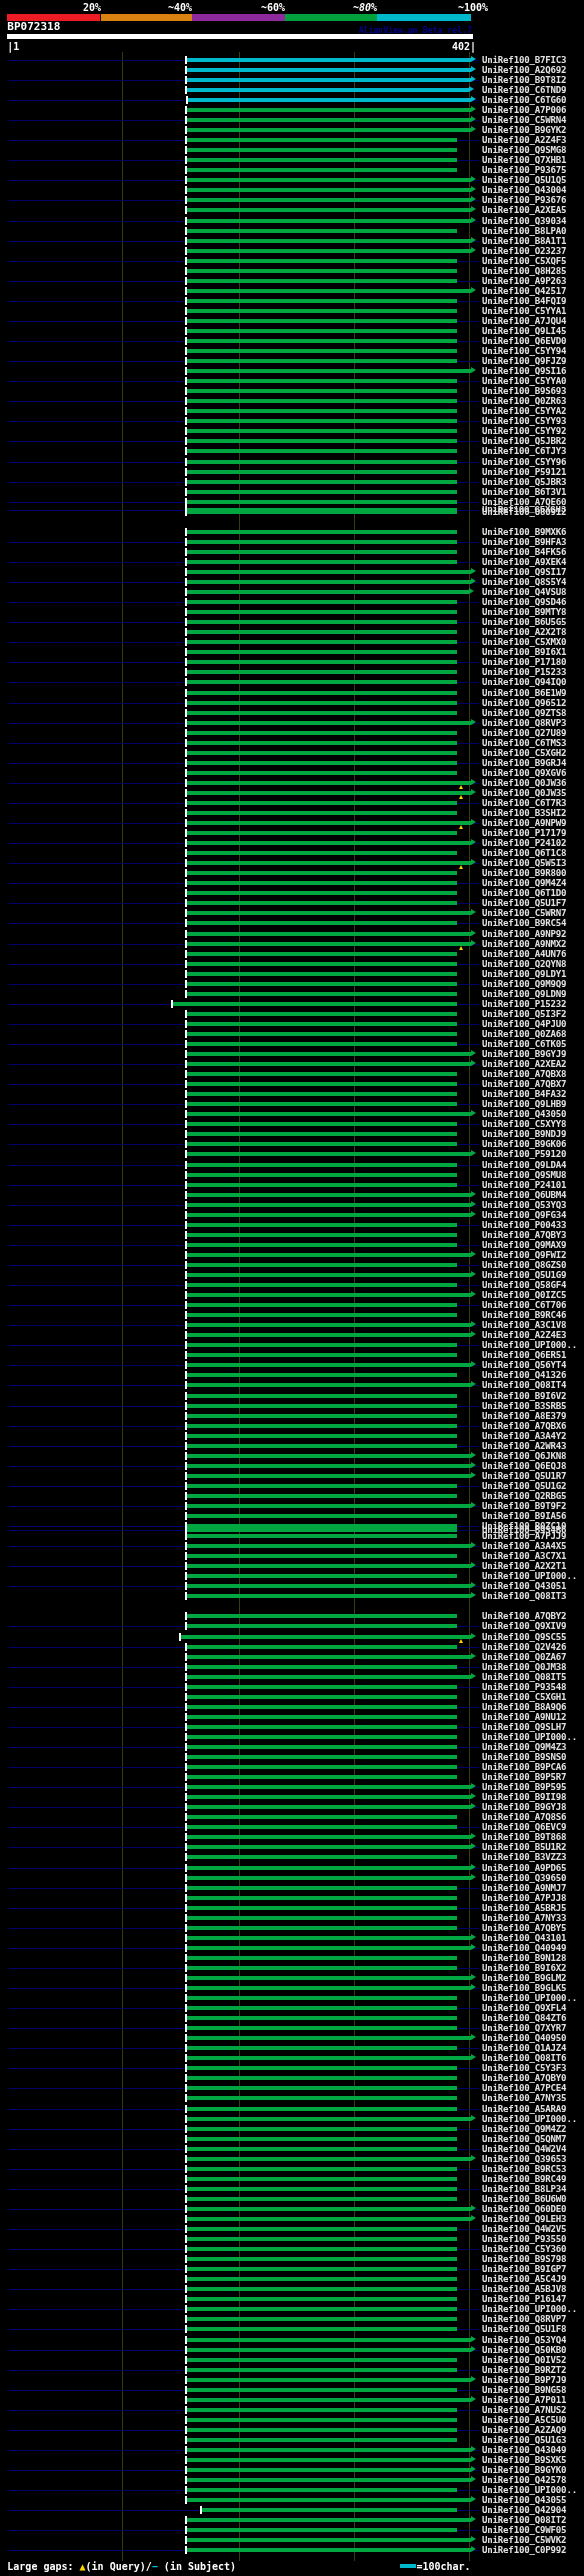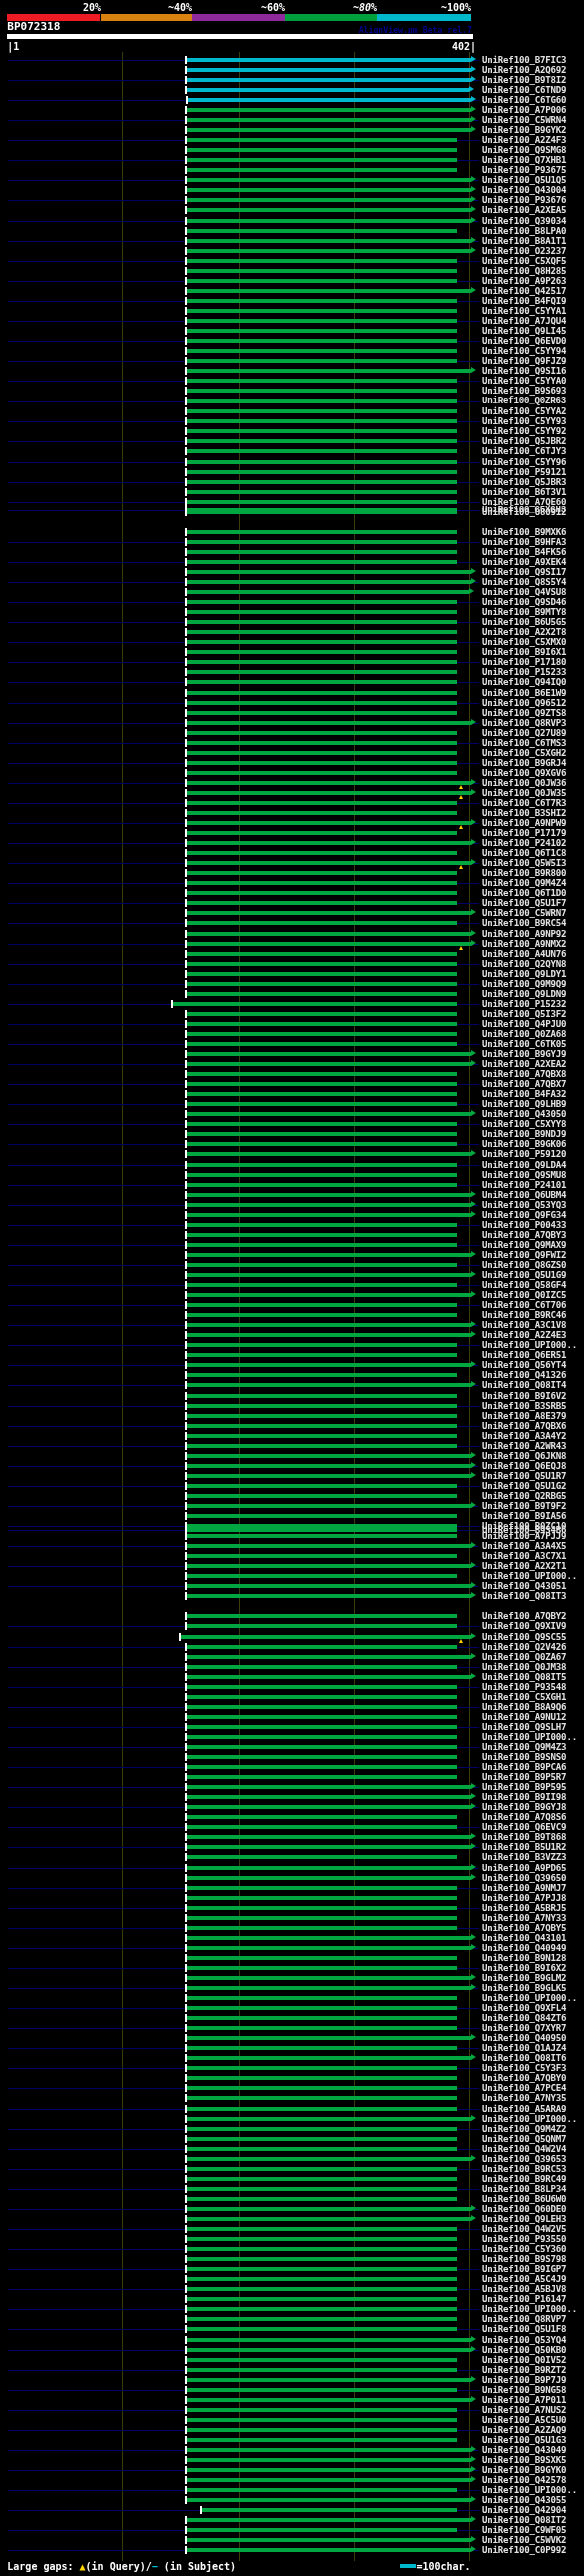"~100%" div.scale-label { left: 407px -> 424px }
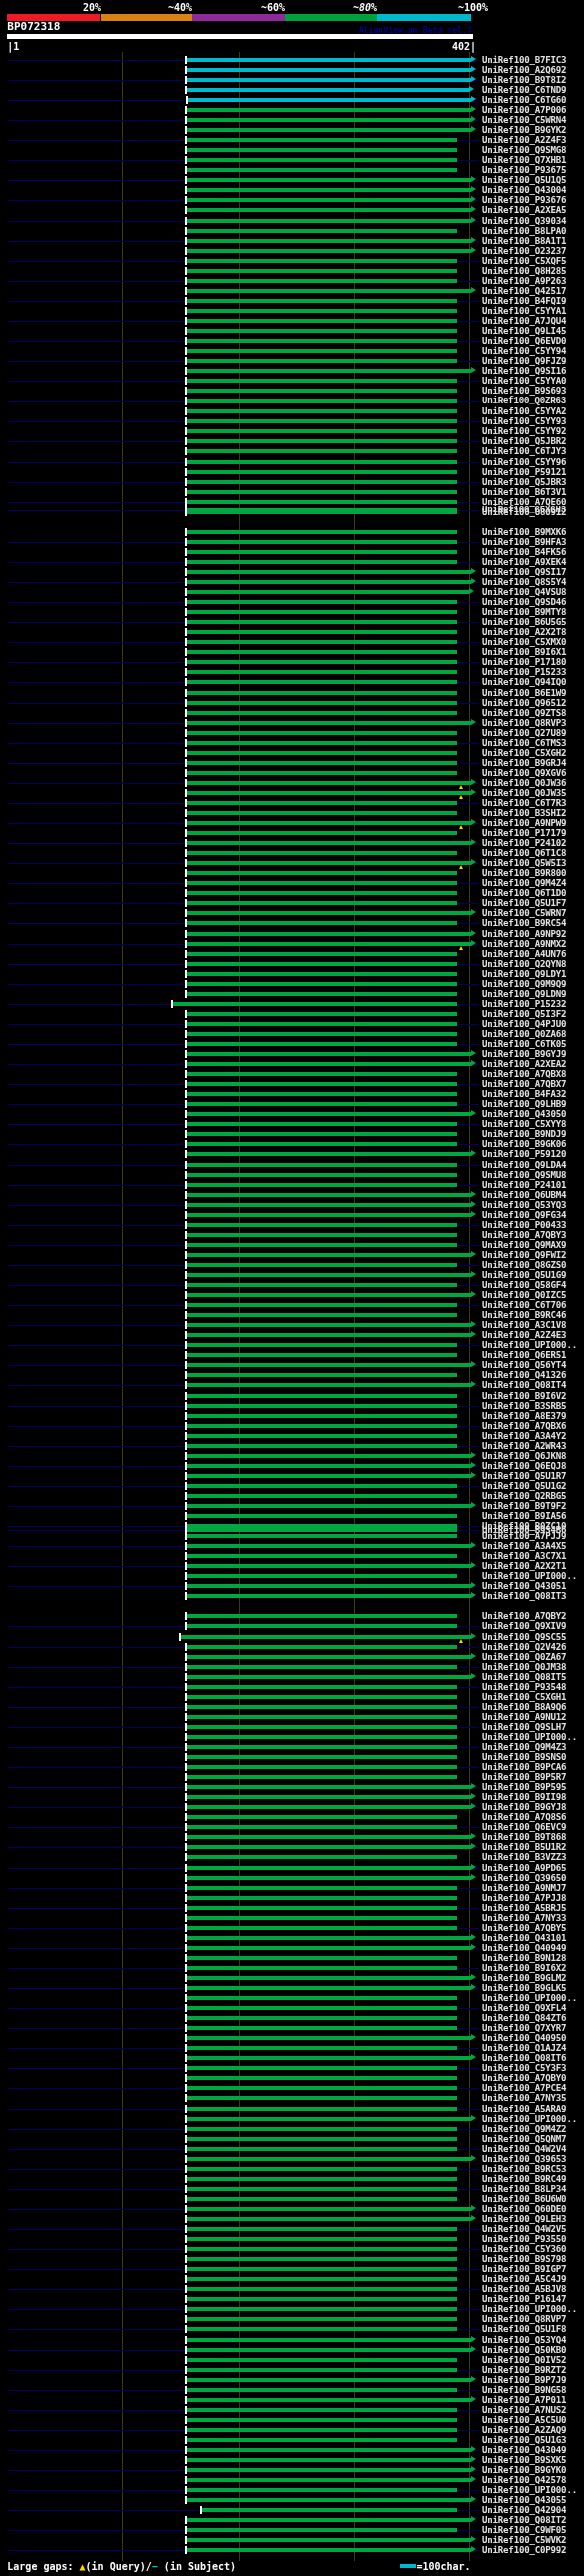"UniRef100_Q0ZR63" div.row { font-family: Liberation Mono, monospace -> none }
